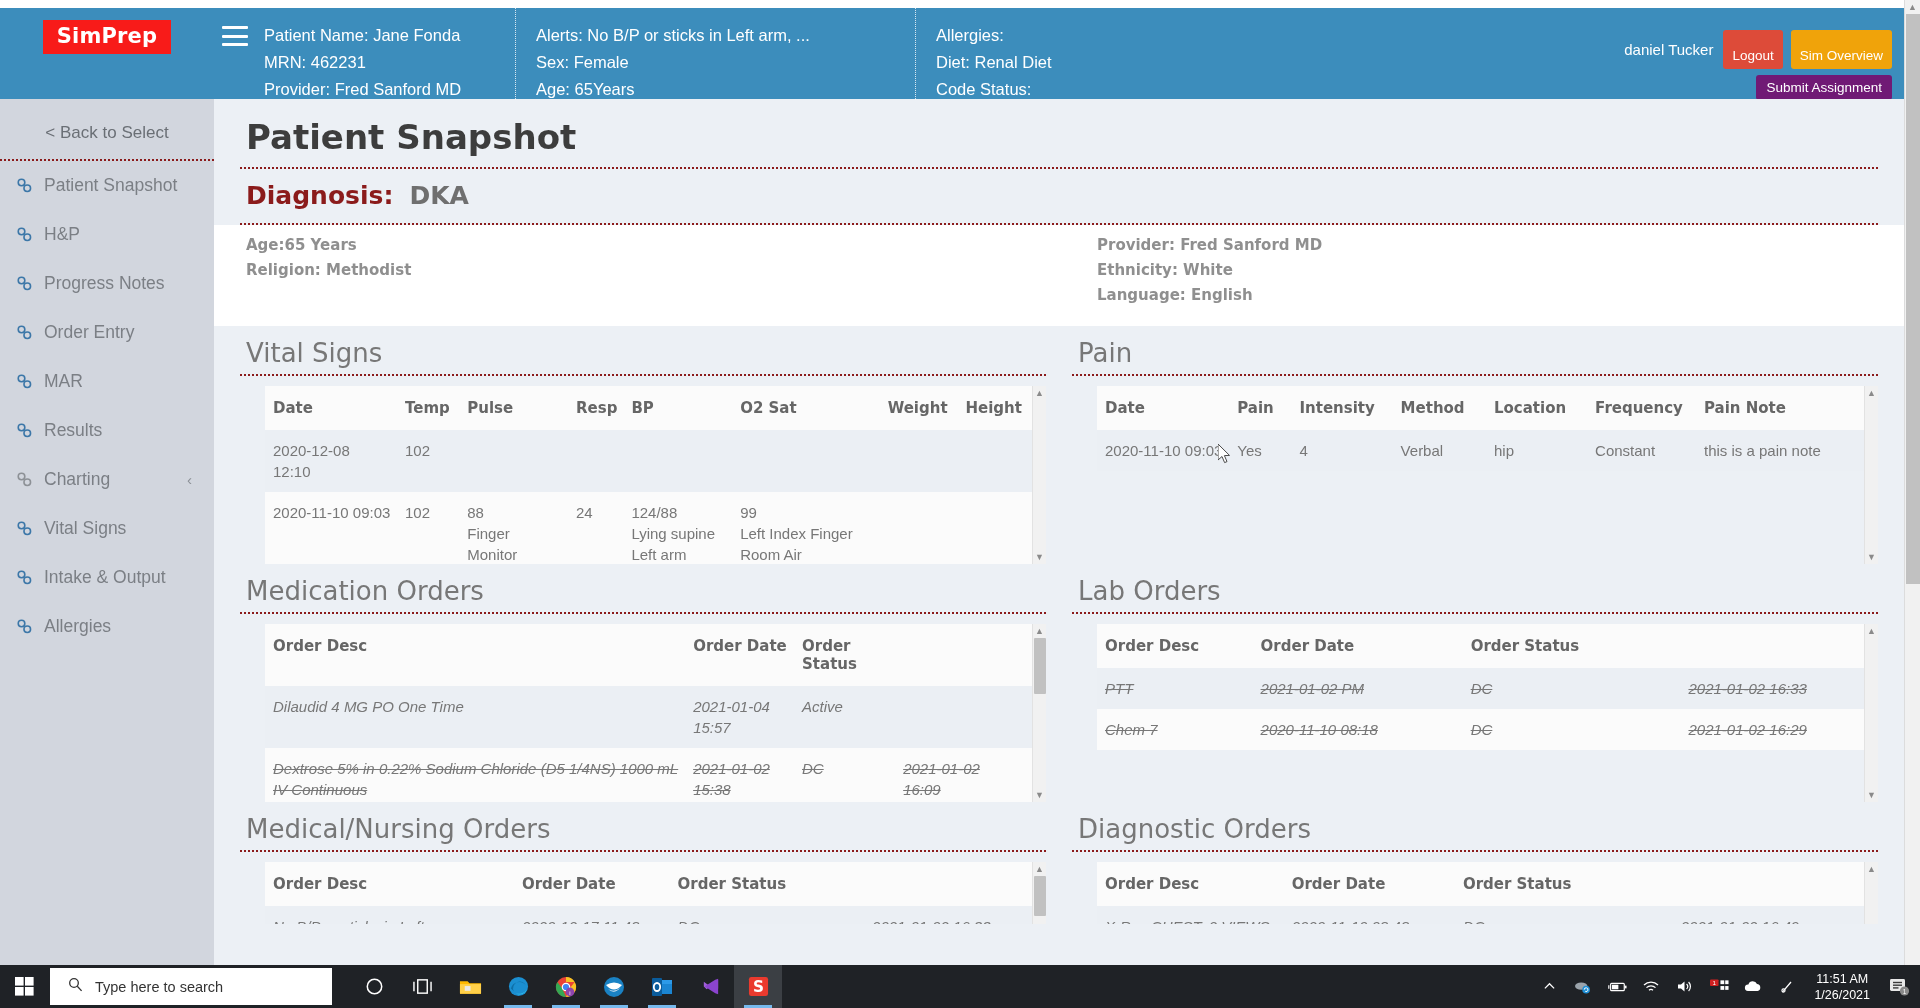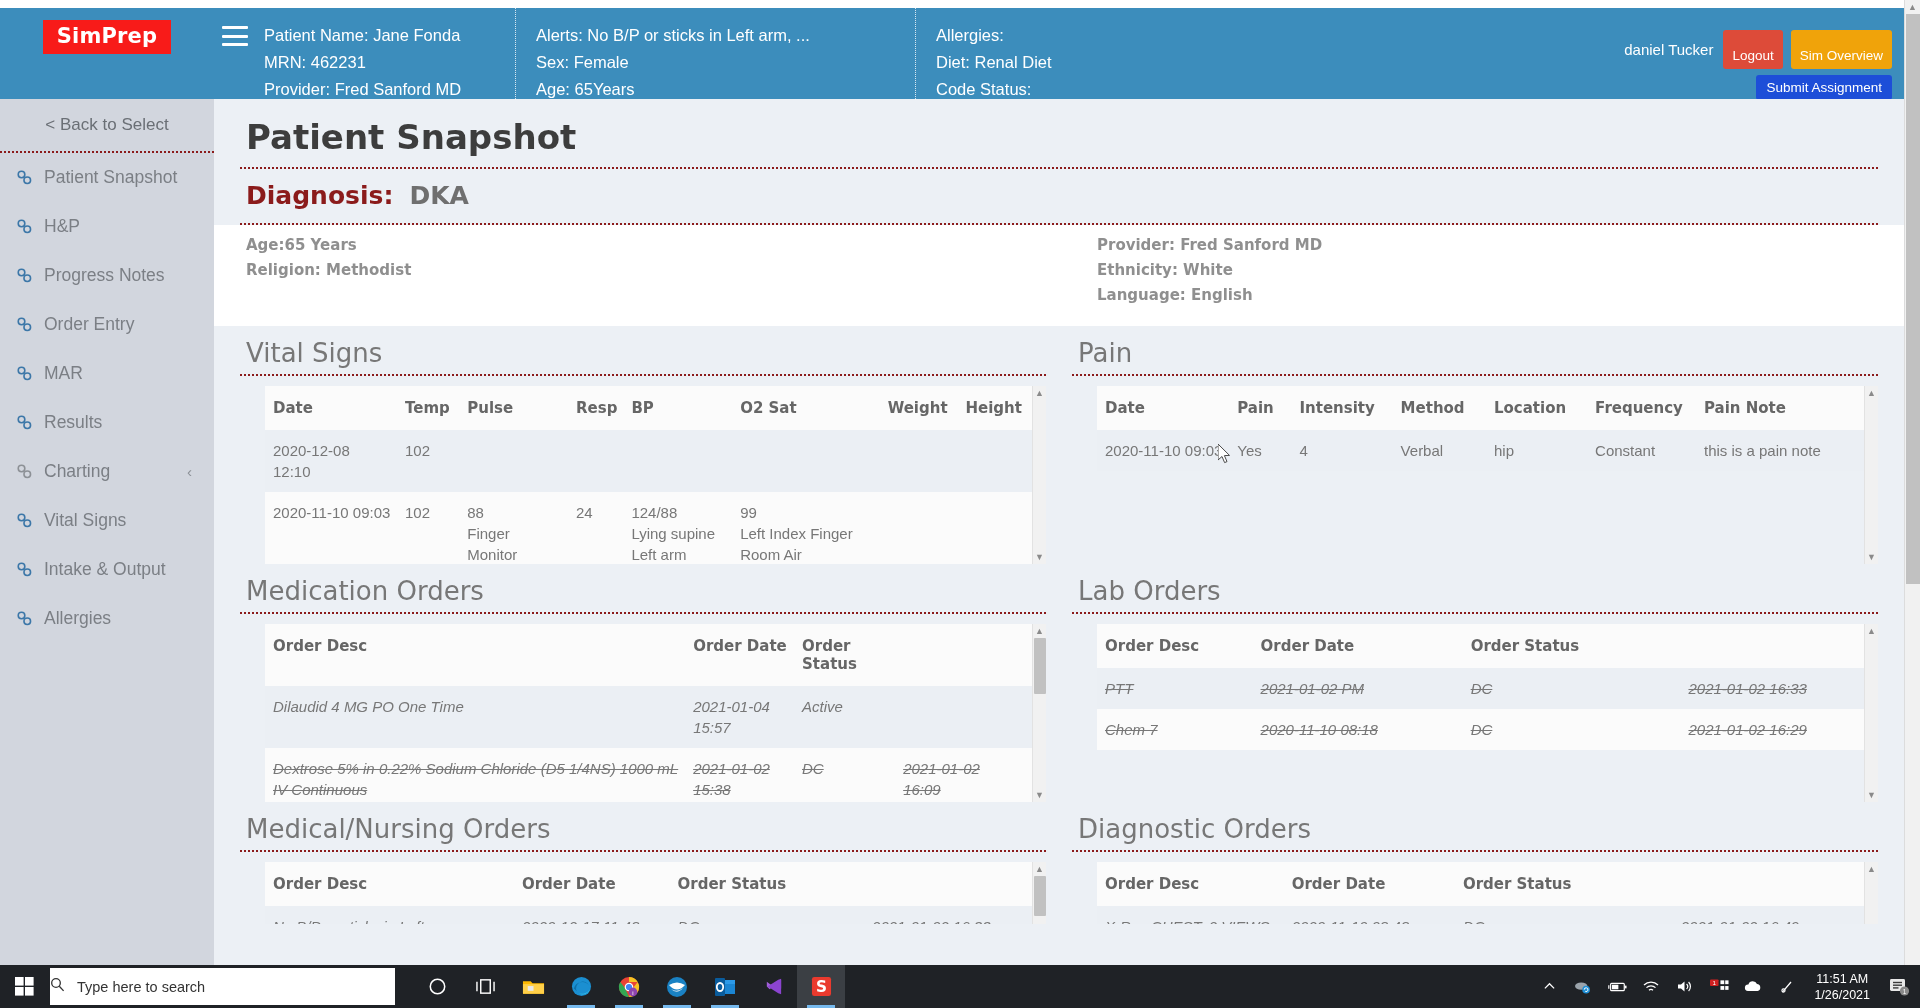"Submit Assignment" .btn-submit { background: #1d4ed8 -> #701a75 }
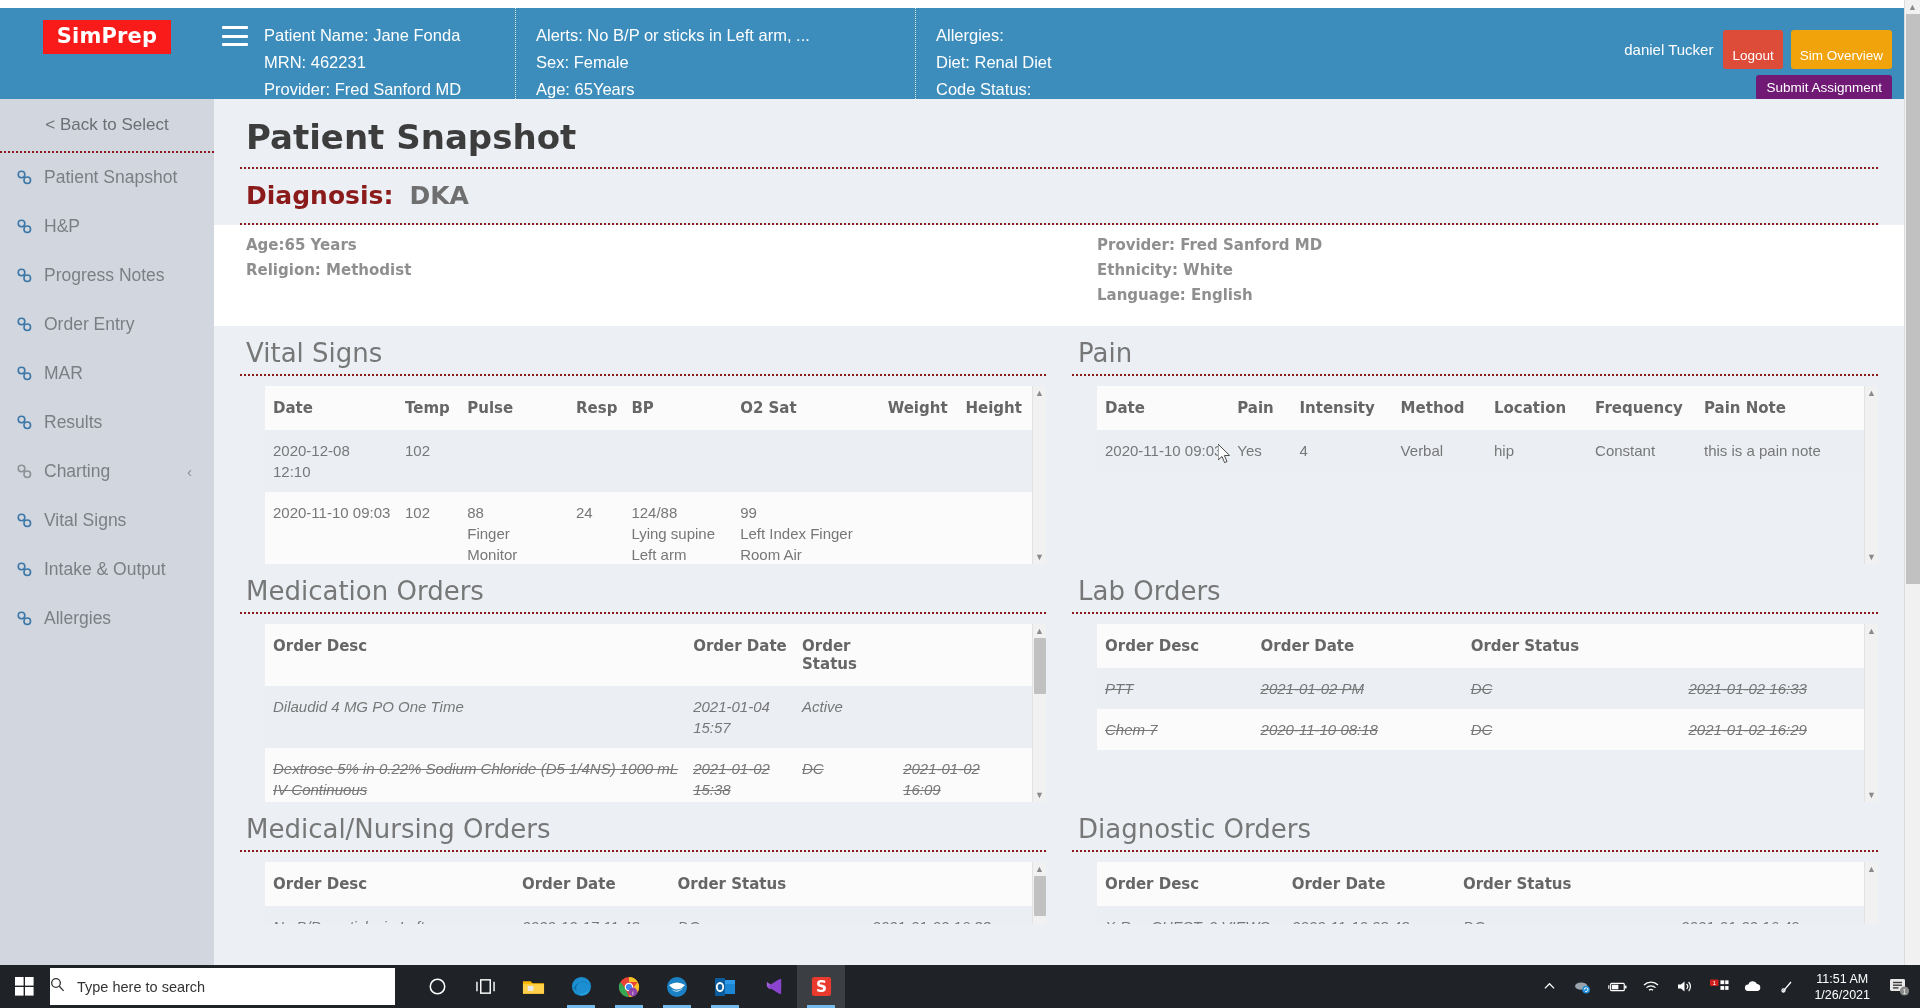"< Back to Select" .back-select { margin-top: none -> 8px }
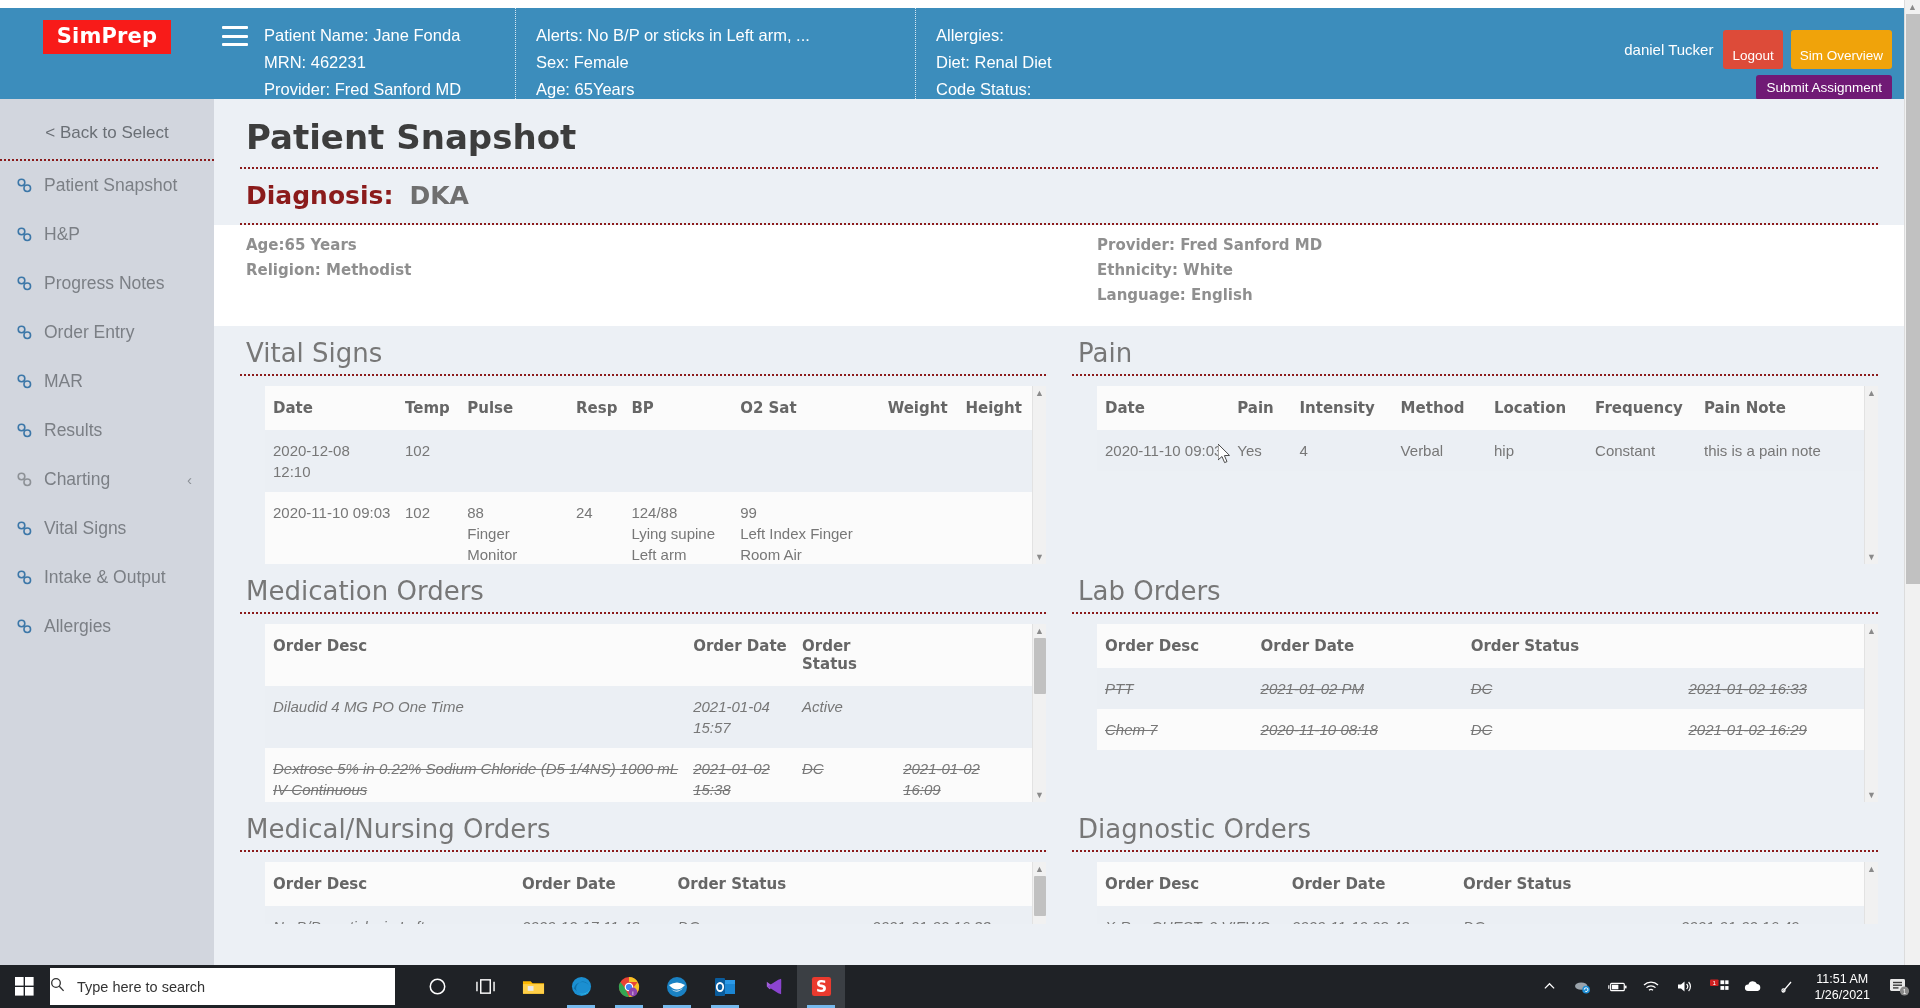"Type here to search" .searchbox { padding-left: 0 -> 18px; width: 345px -> 282px }
